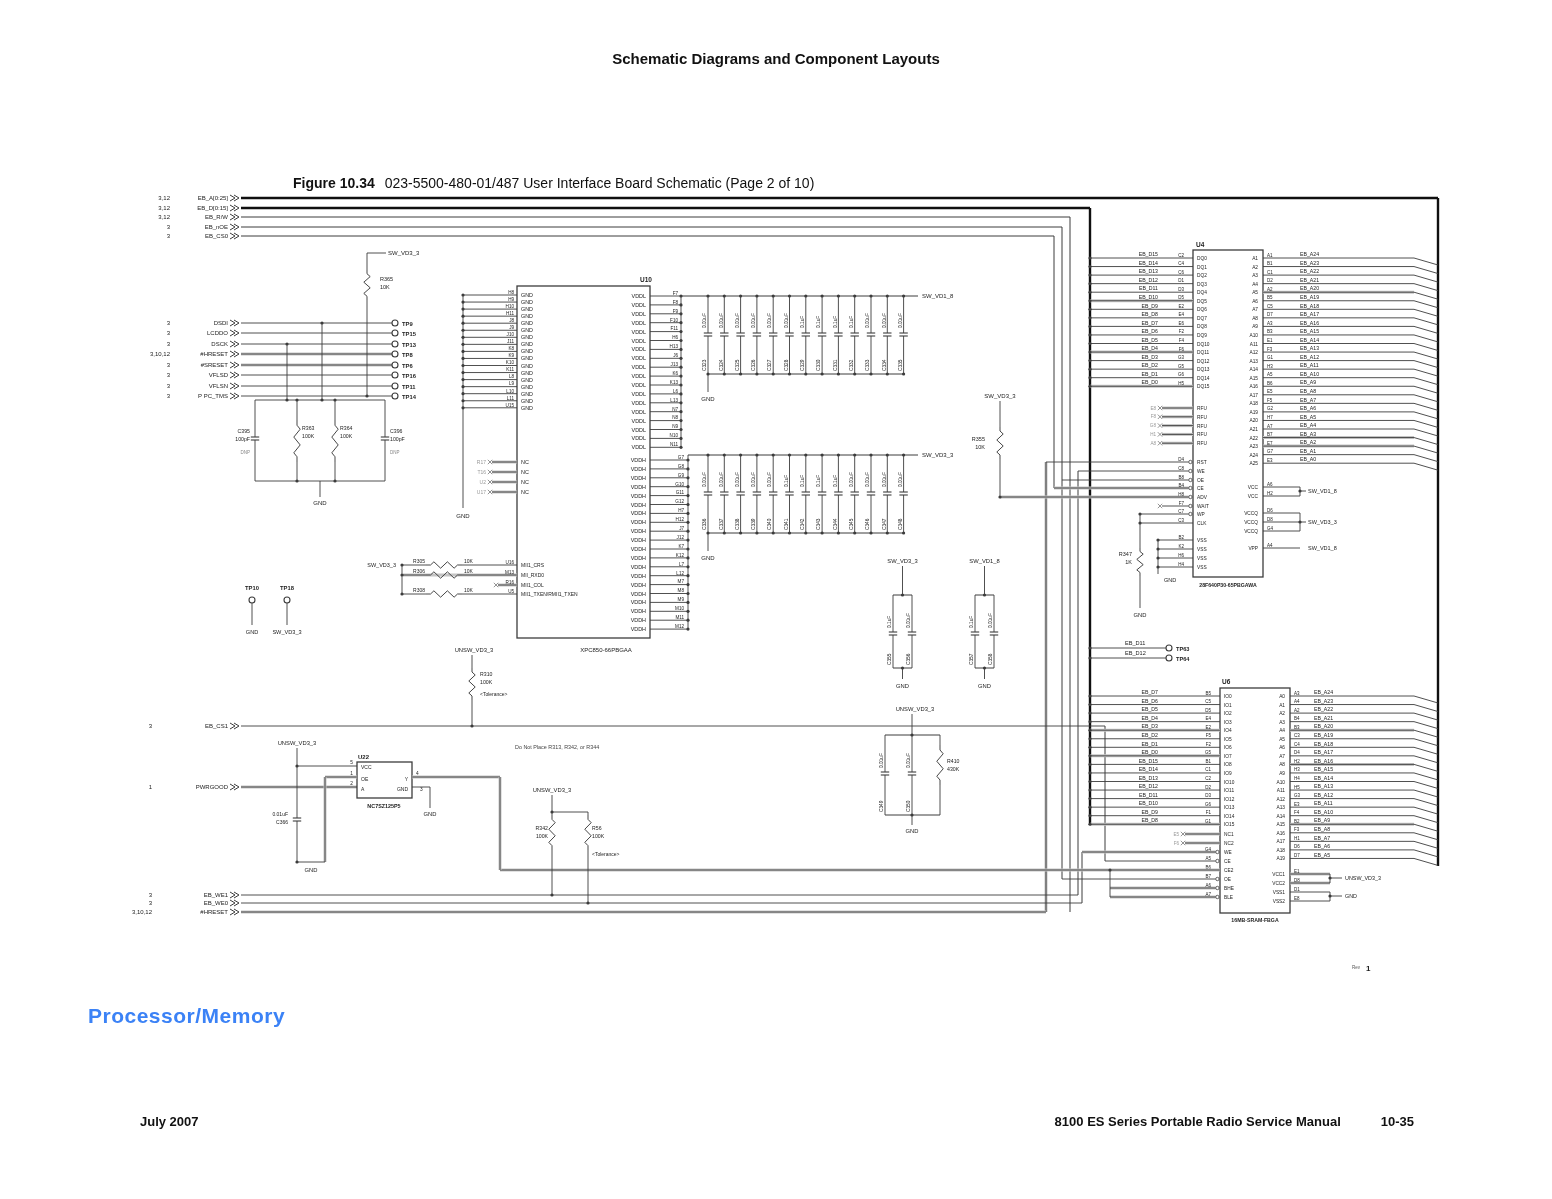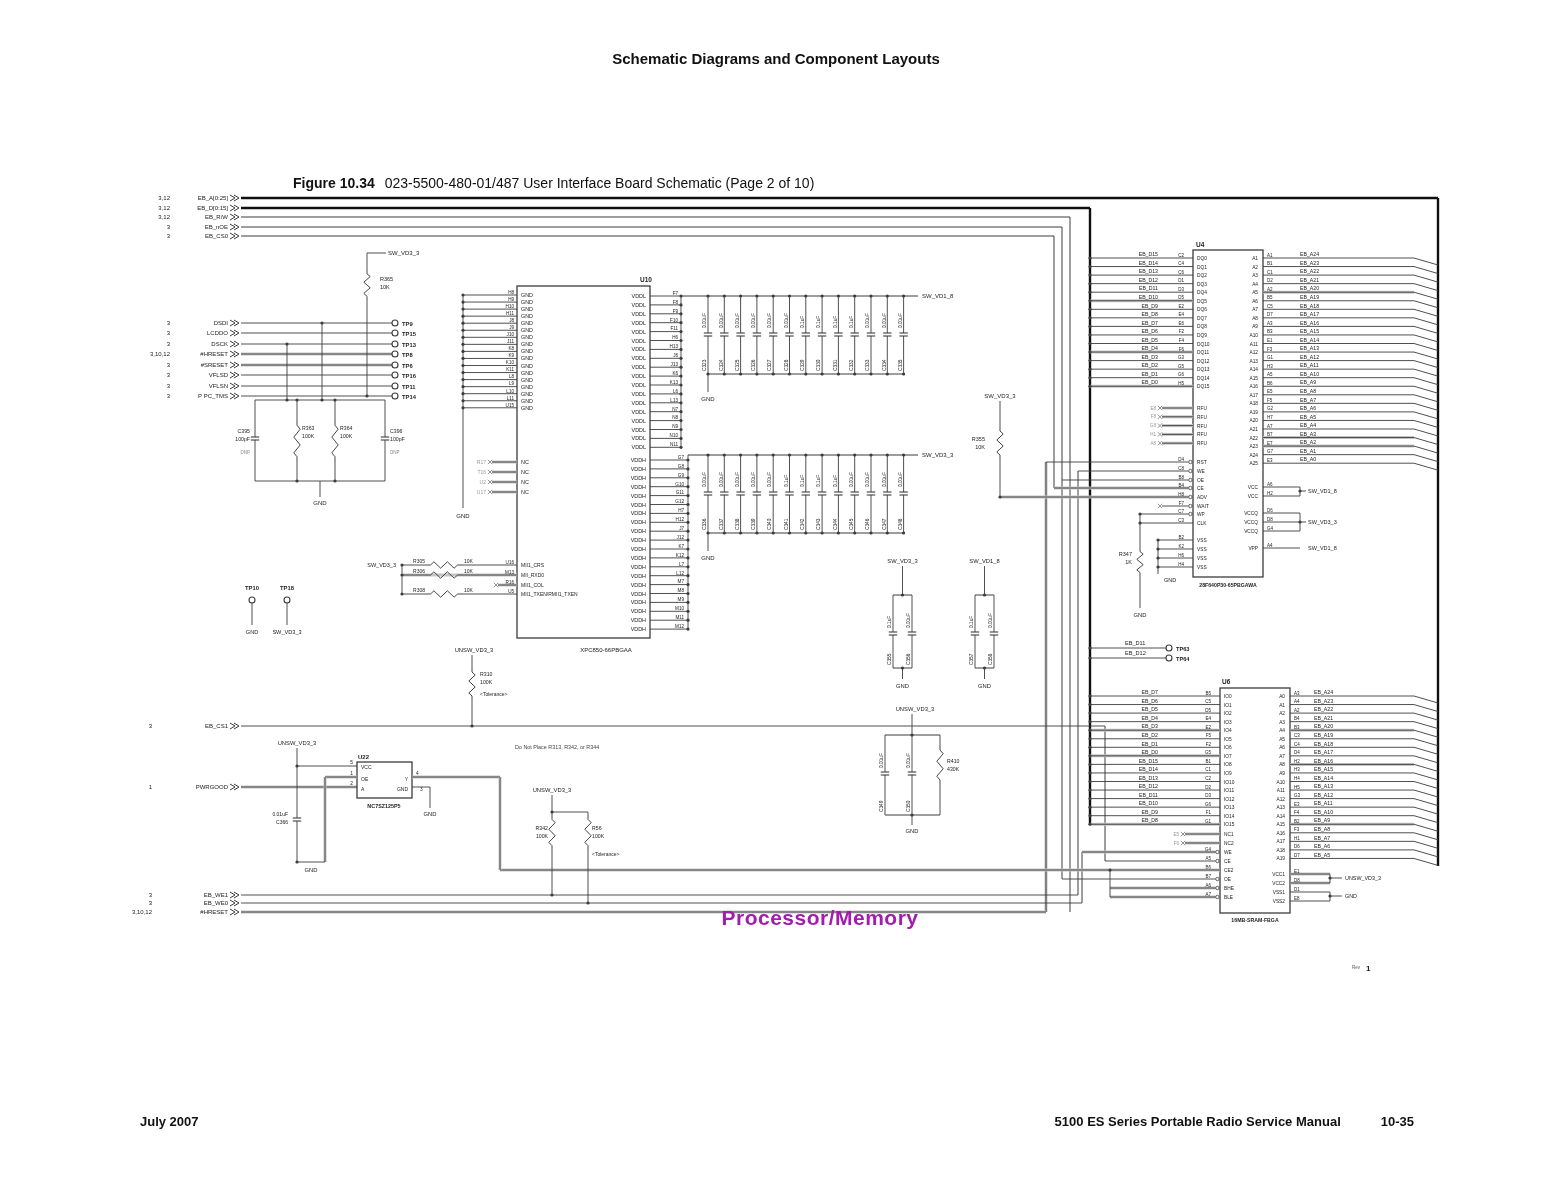"Processor/Memory" .dt { color: #a21caf -> #3b82f6; text-align: center -> none; top: 906px -> 1004px }
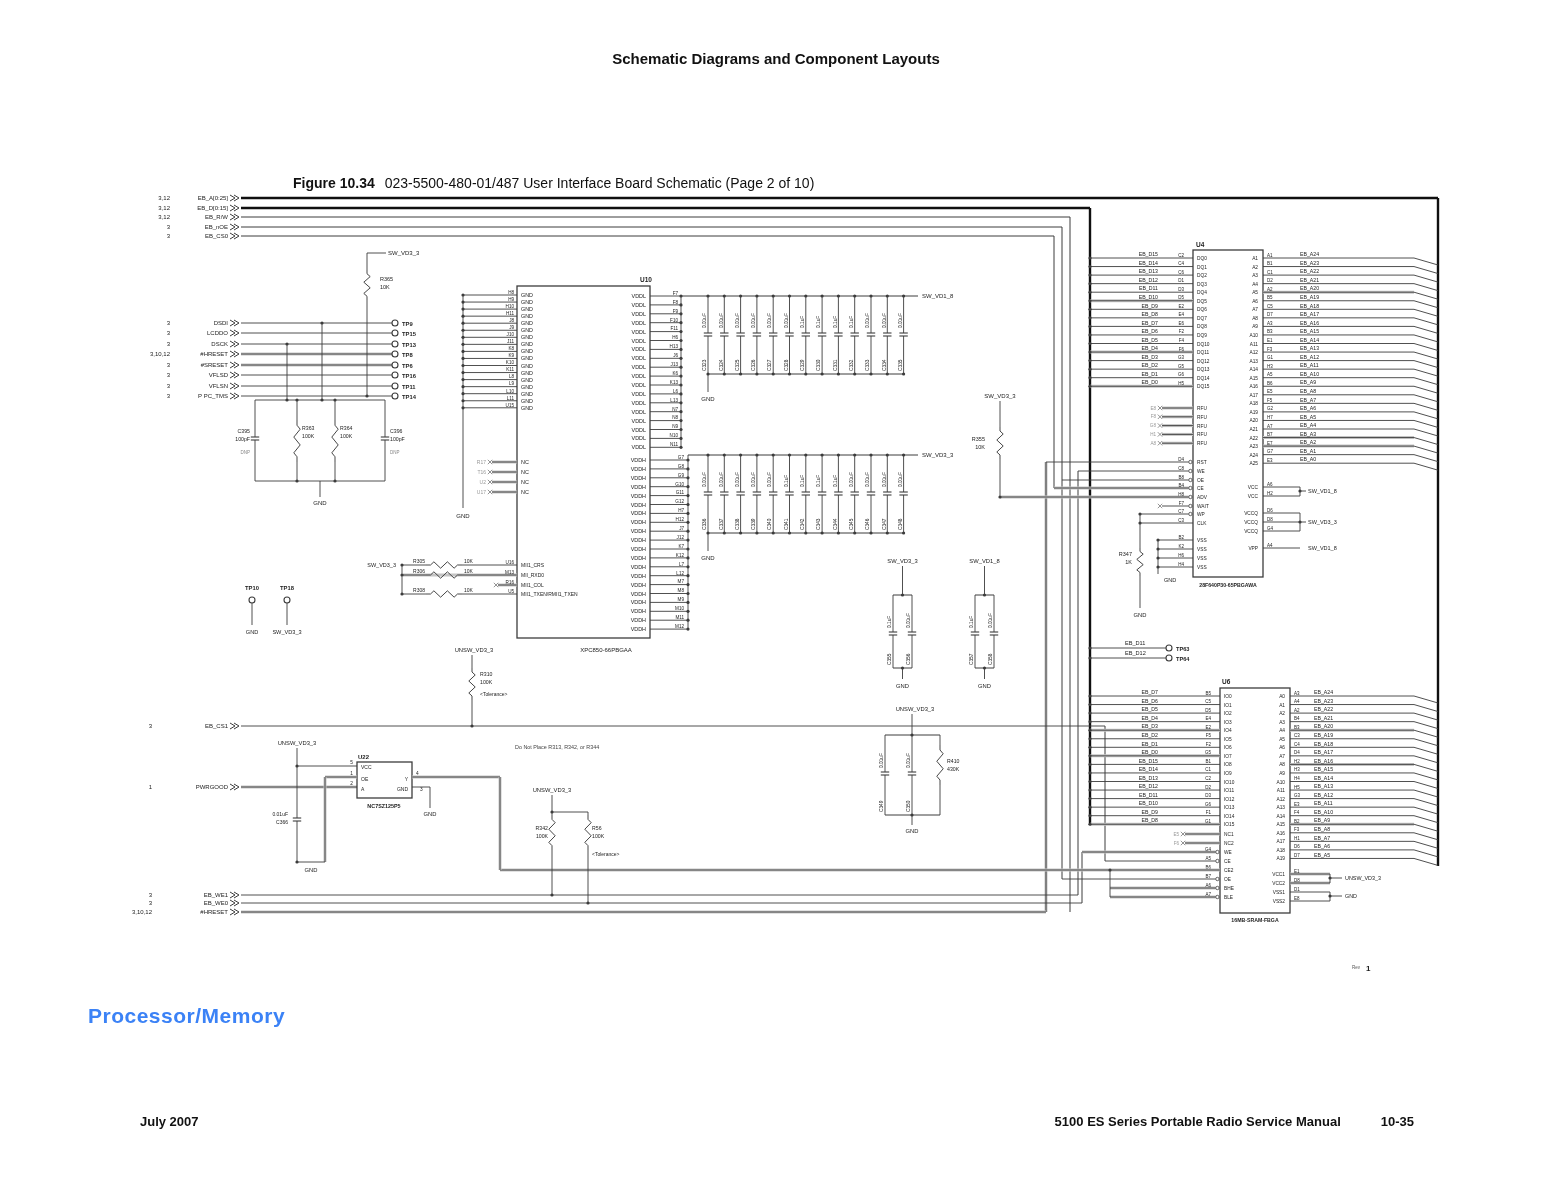"5100 ES Series Portable Radio" span { text: 5100 -> 8100 }
